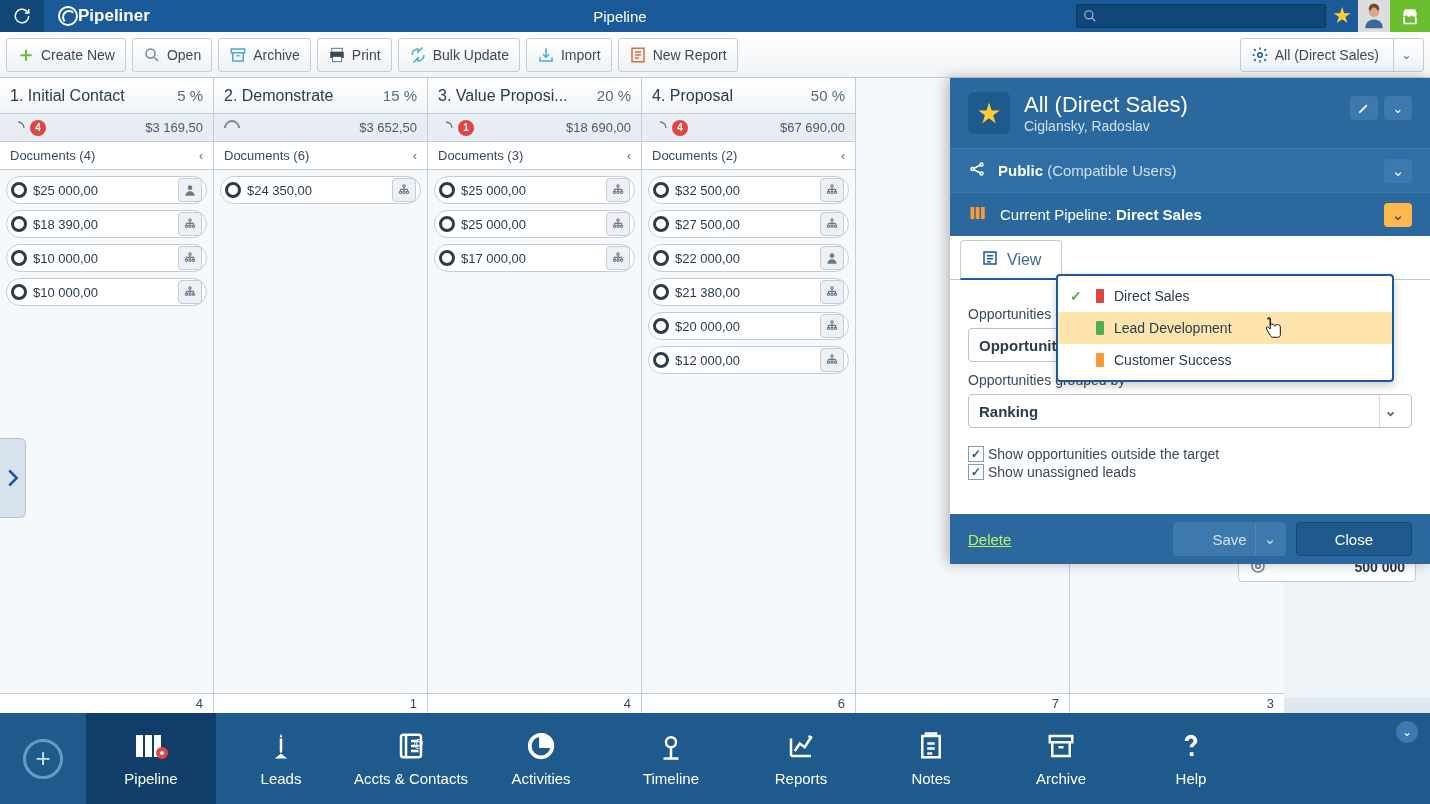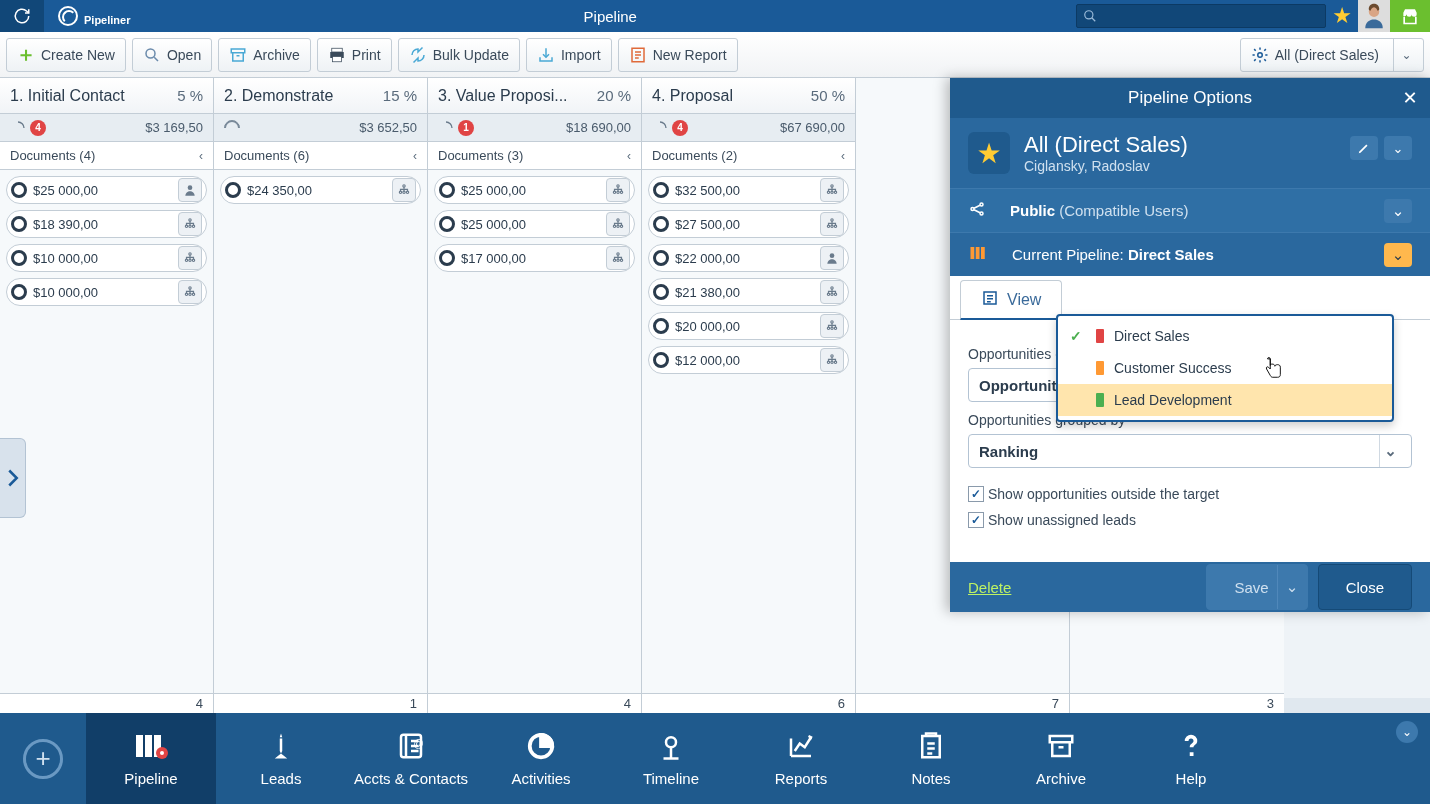"Pipeliner" .tb-logo { align-items: flex-end -> center; font-size: 11px -> 17px; gap: 6px -> none }
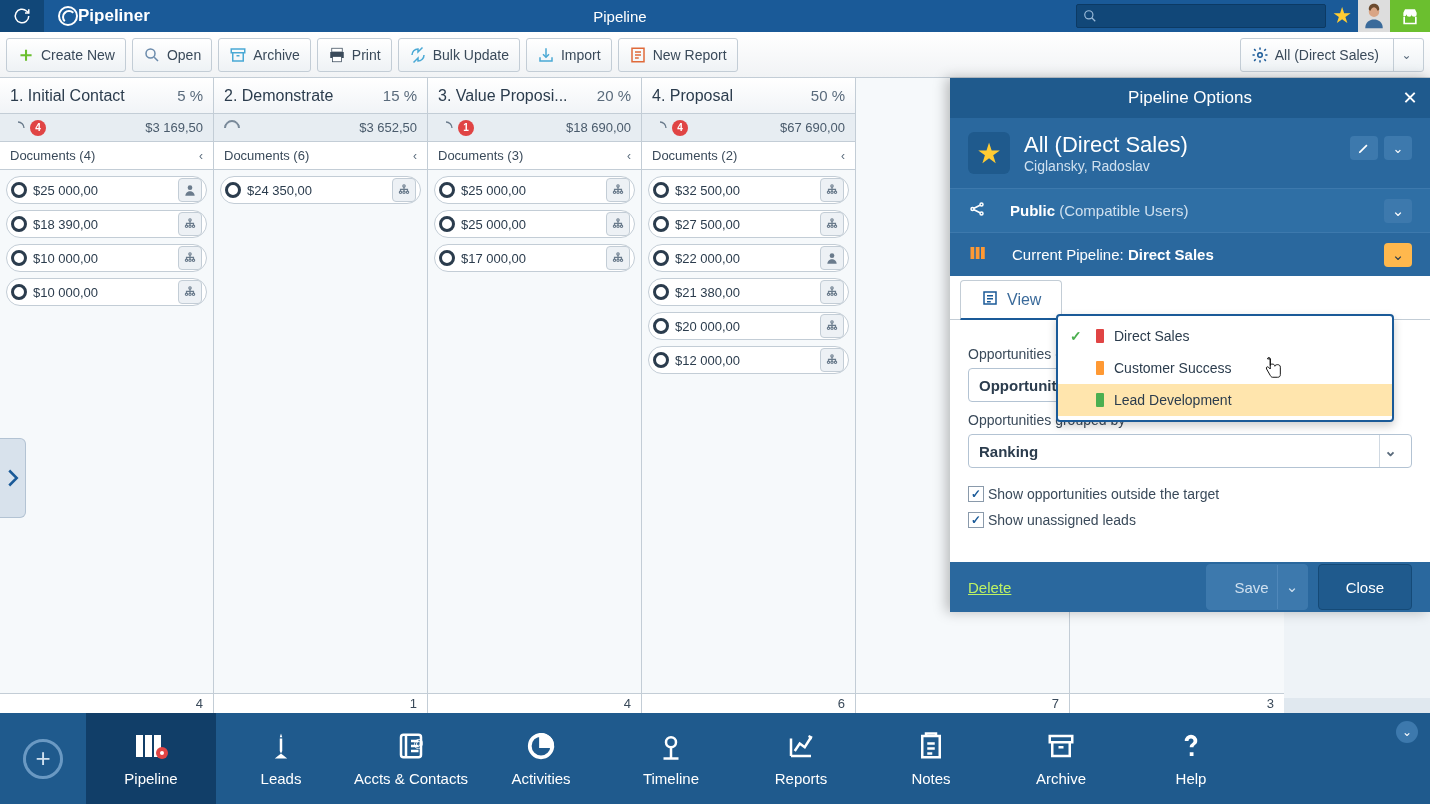"Pipeline Options" div.panel-hdr { html: <div> <span>Pipeline Options</span> <div>✕</div> </div> -> none }
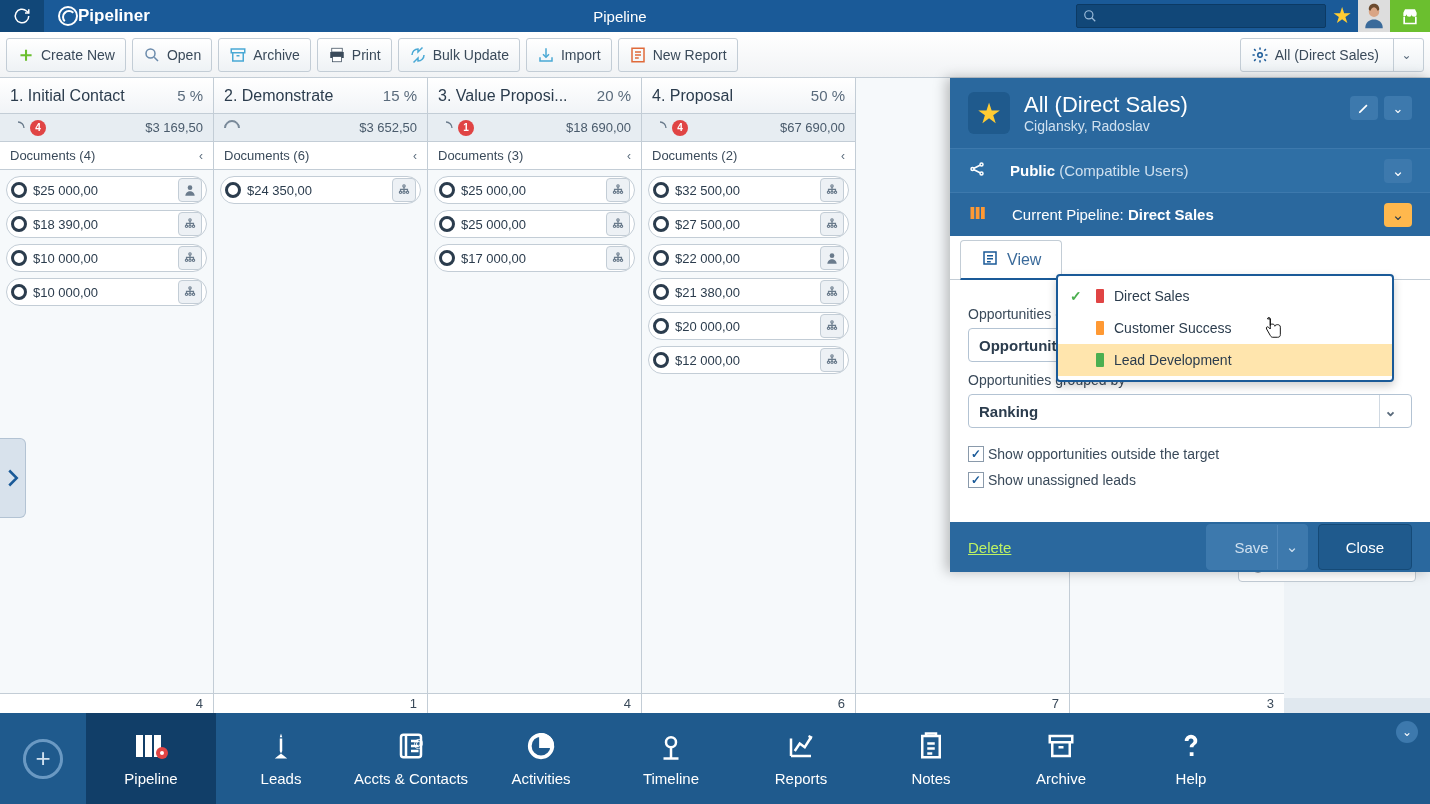"Public (Compatible Users)" .panel-row { gap: 24px -> 12px }
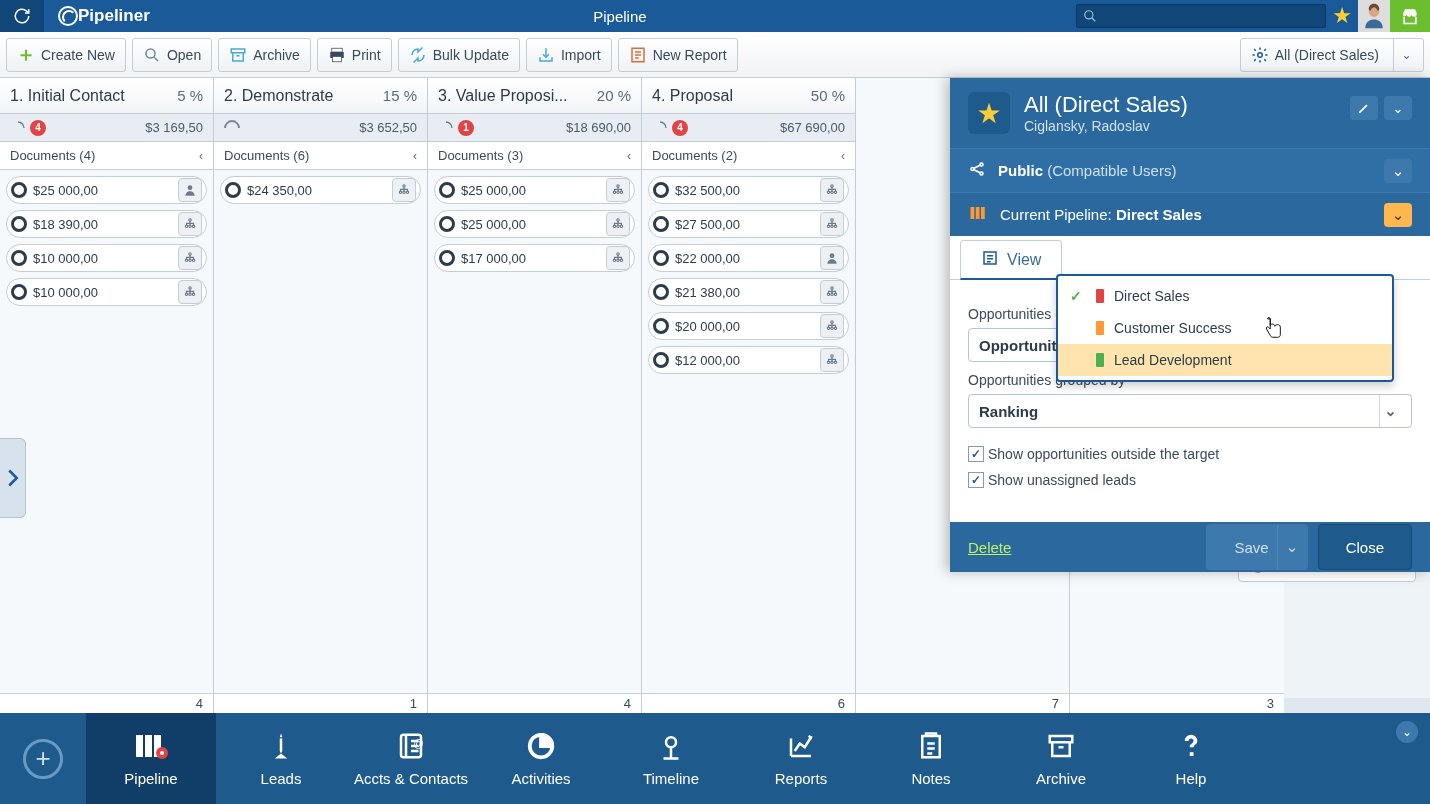"Customer Success" div.dd-item { order: before "Lead Development" -> after "Lead Development" }
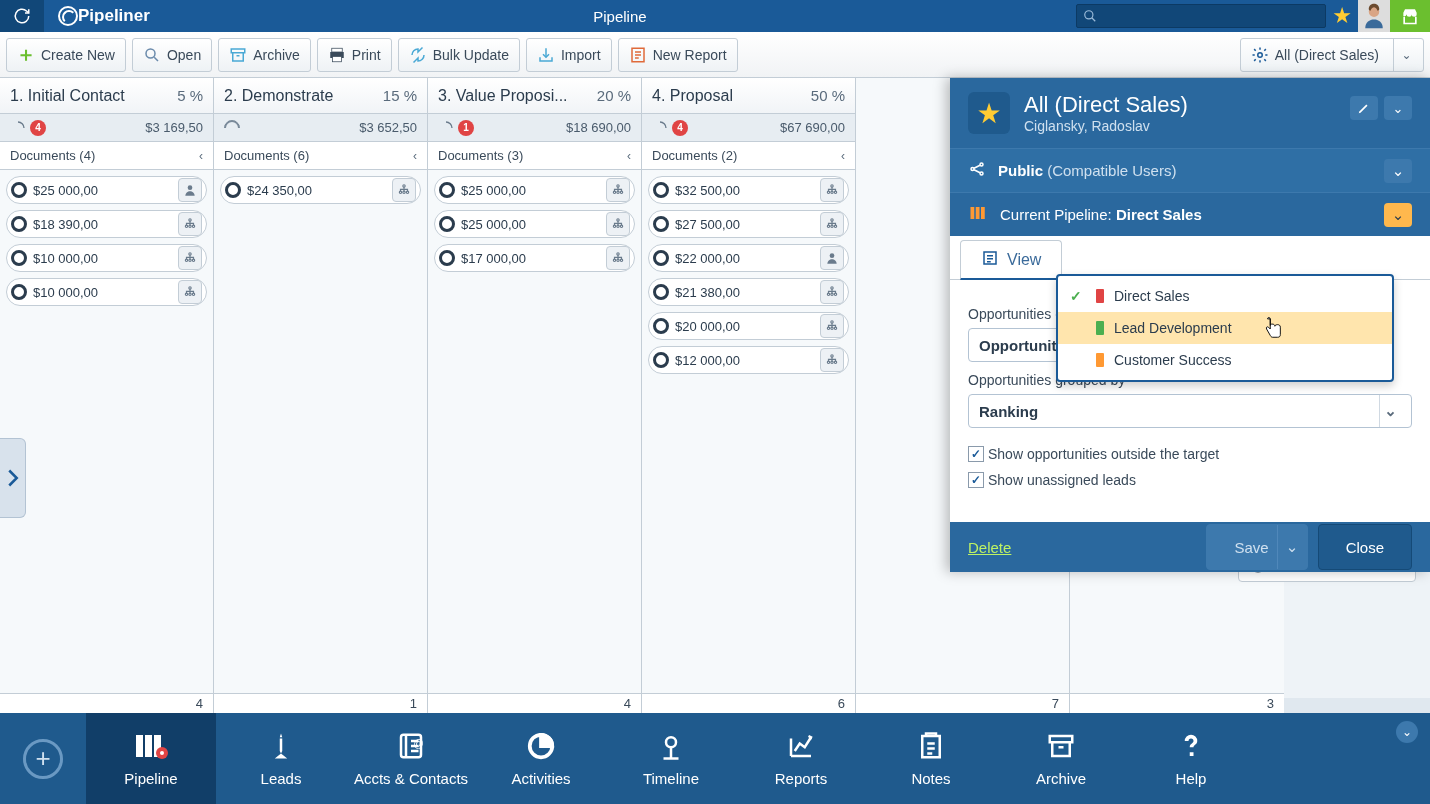"Show opportunities outside the target" div.za { margin-bottom: 10px -> 2px }
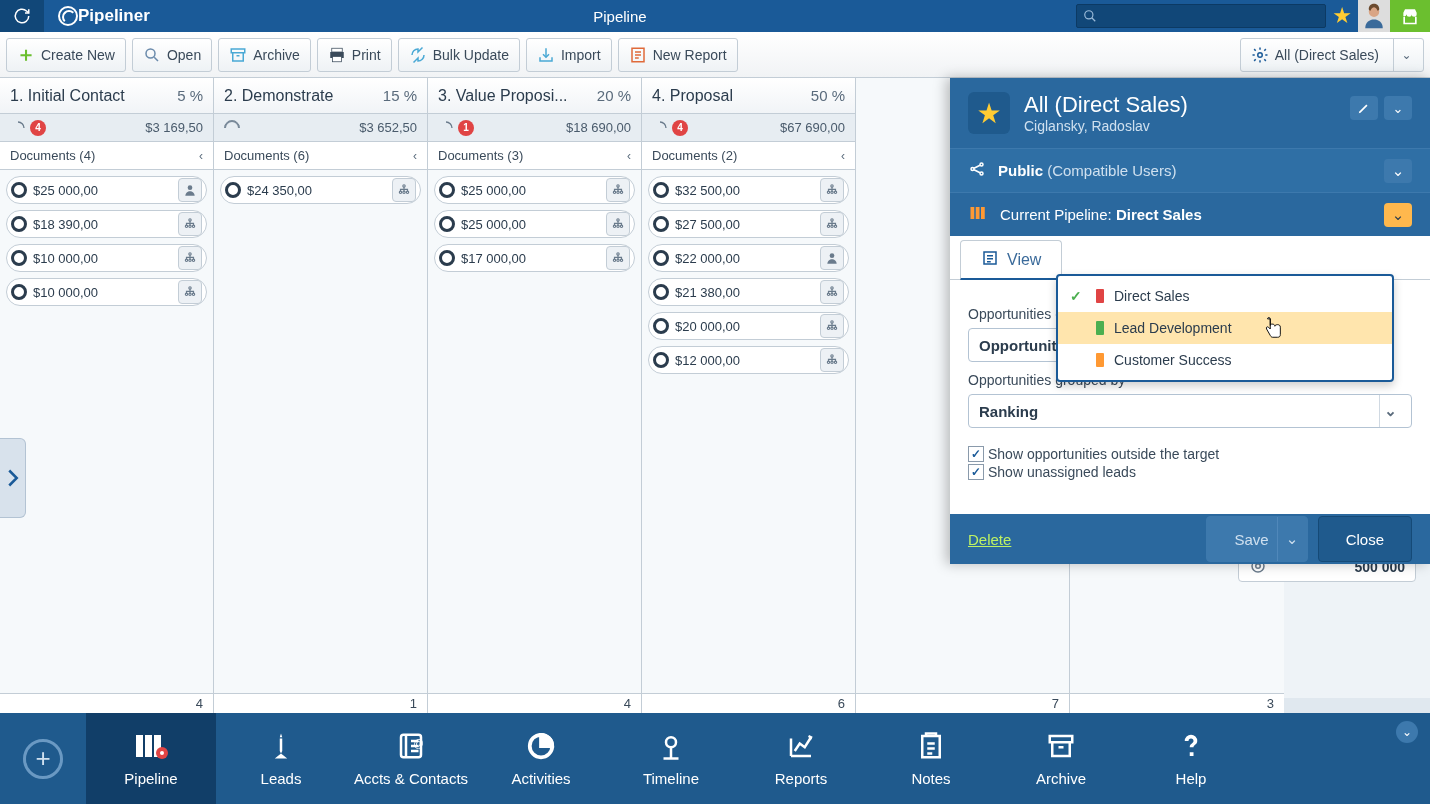"Save" .panel-foot .pbtn { height: 46px -> 34px; padding: 0 27px -> 0 38px }
